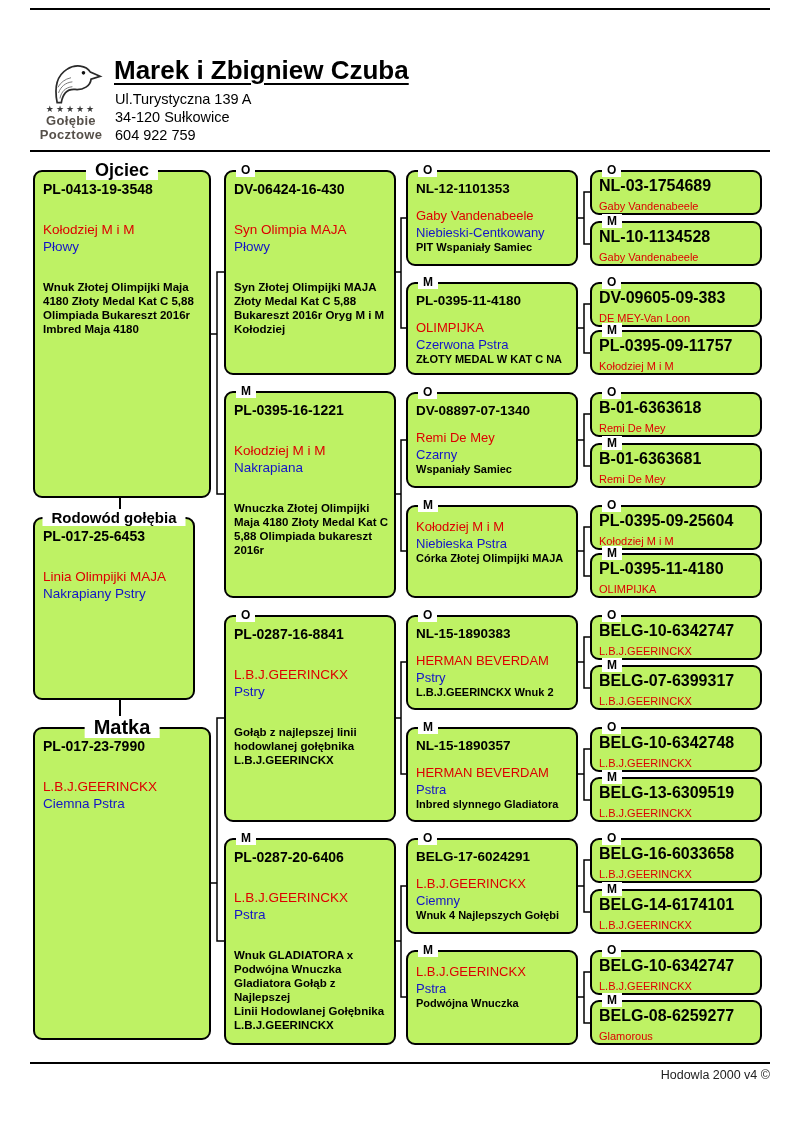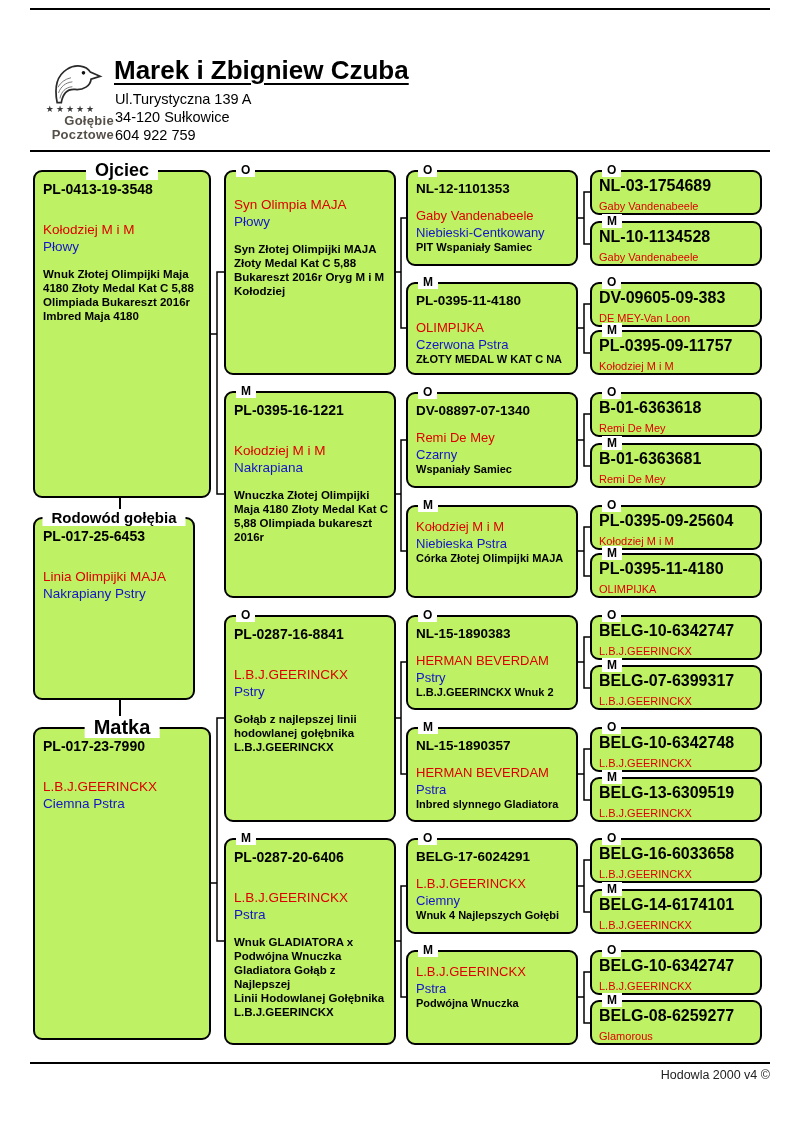"Gołębie" .logo-name { text-align: right -> none }
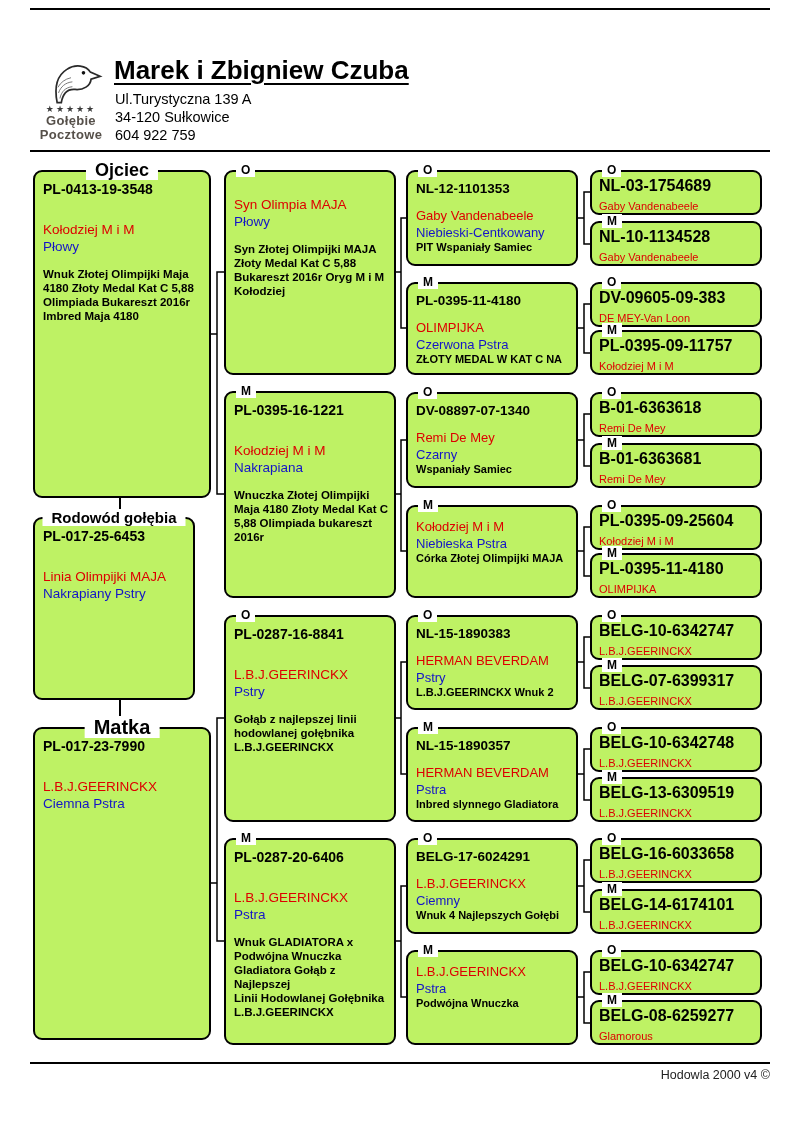"DV-06424-16-430" div.ring-id { html: none -> <div>DV-06424-16-430</div> }
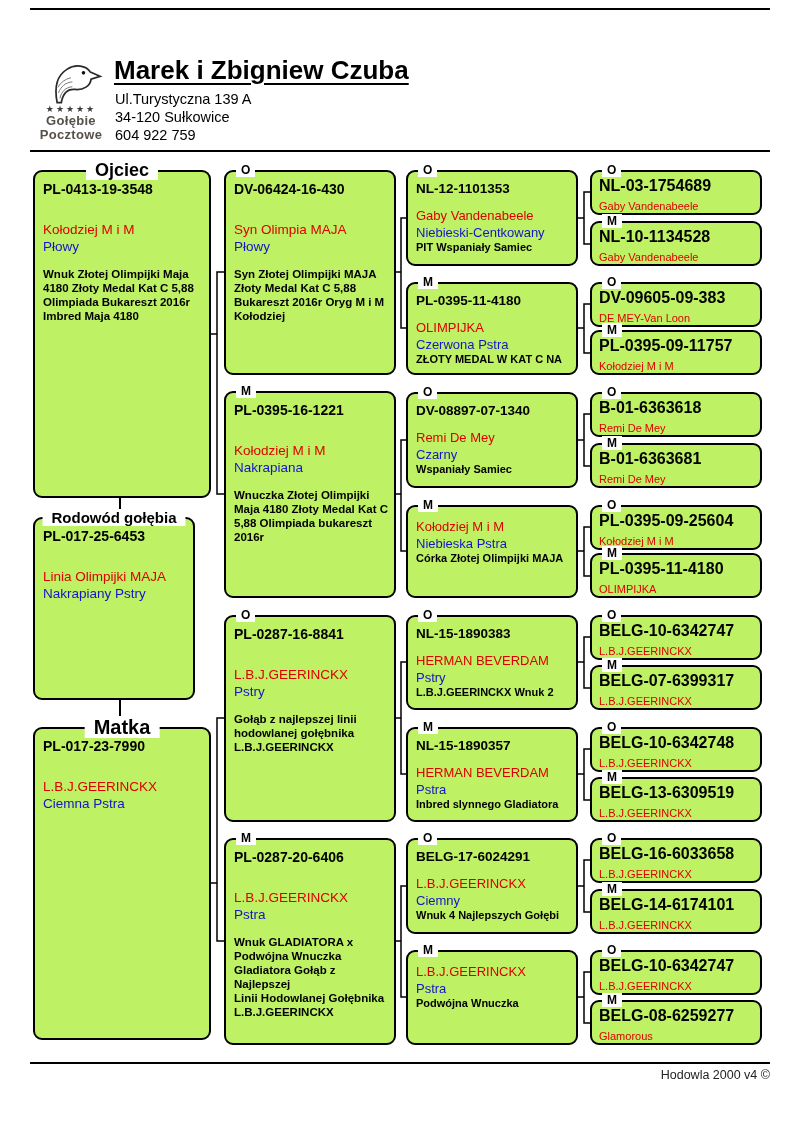"Wnuk Złotej Olimpijki Maja" .desc { margin-top: 13px -> 26px }
